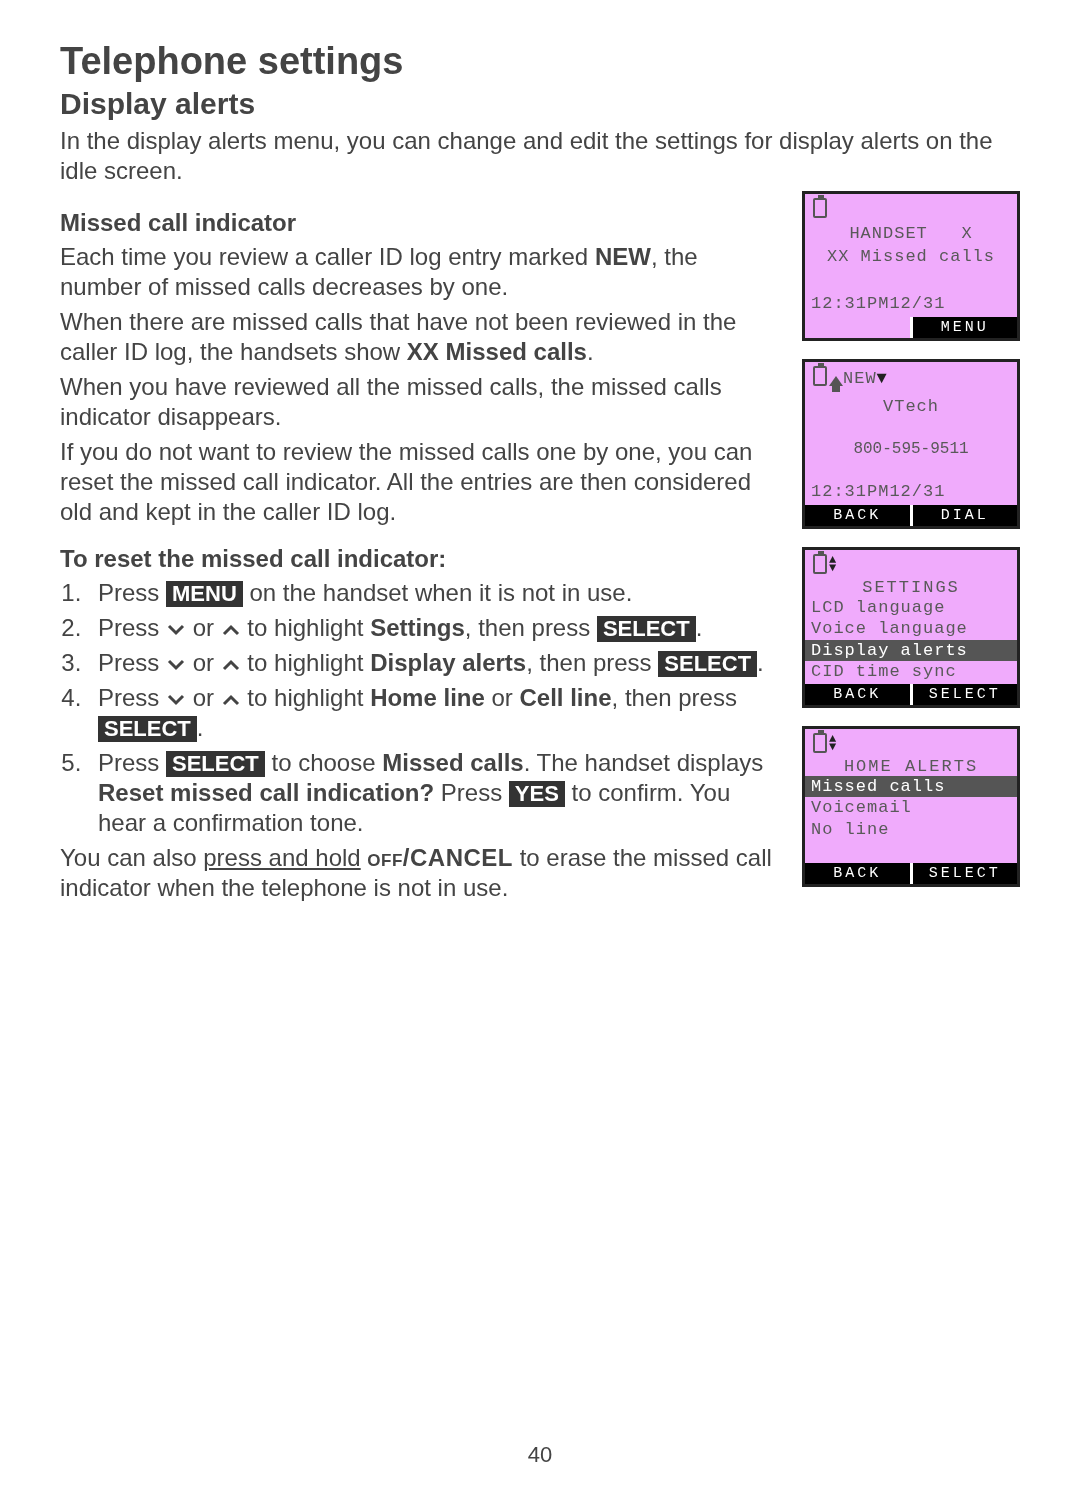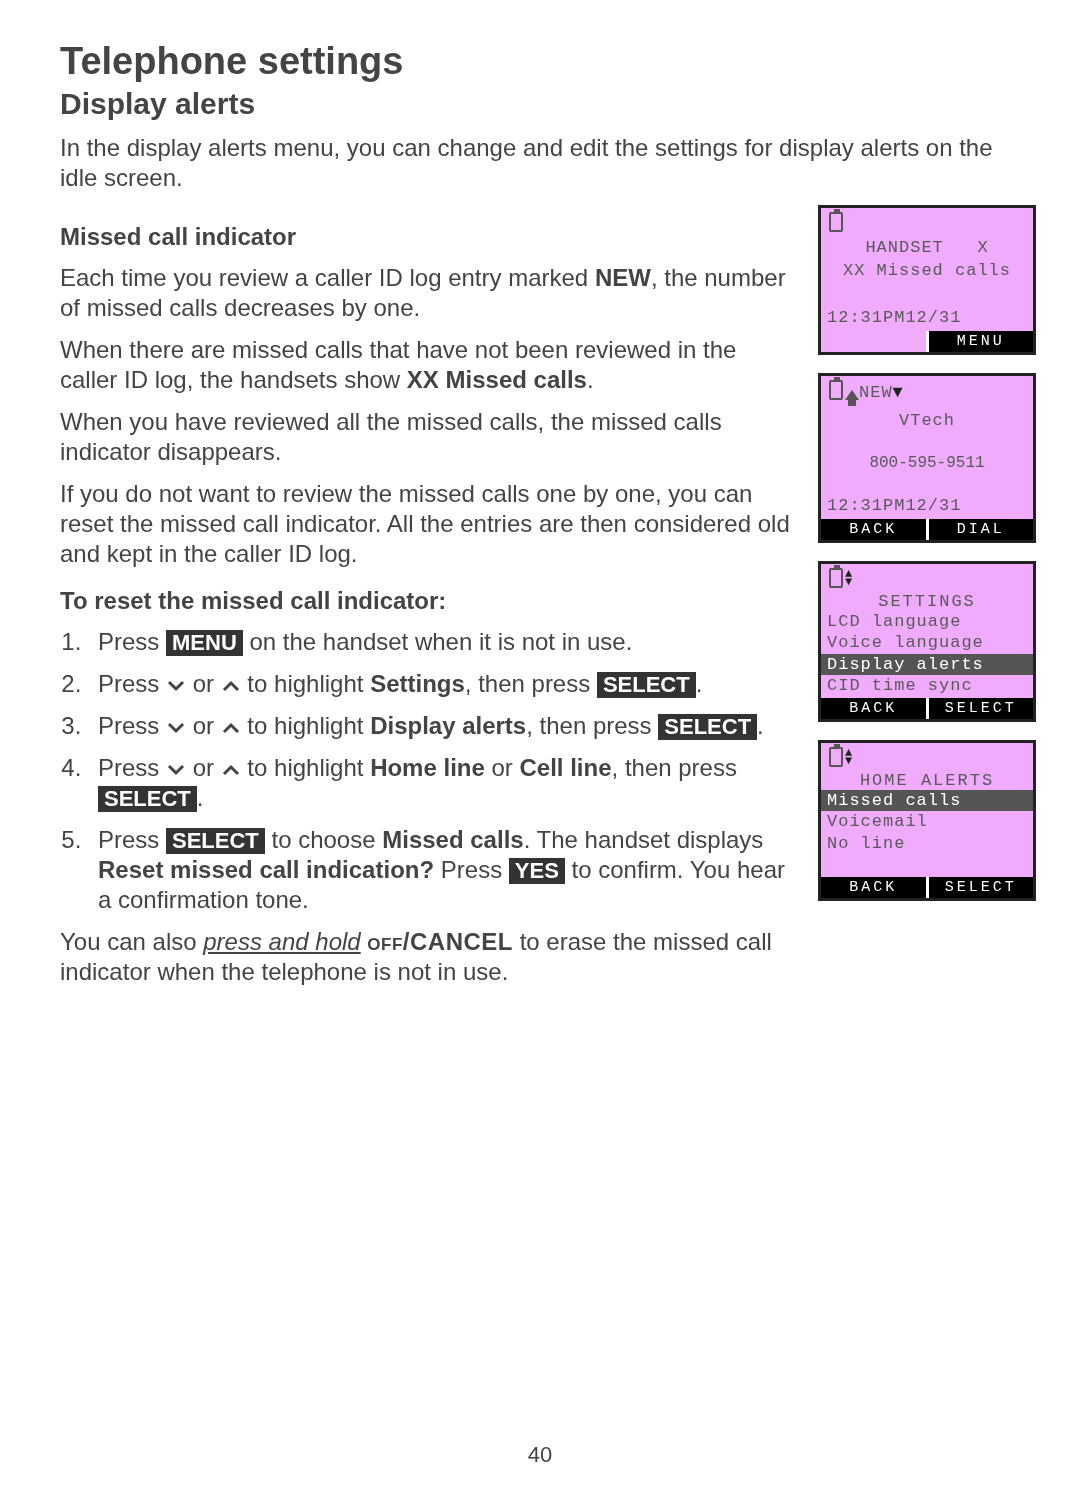"Telephone settings" .page { padding: 40px 44px 60px 60px -> 40px 60px 60px 60px }
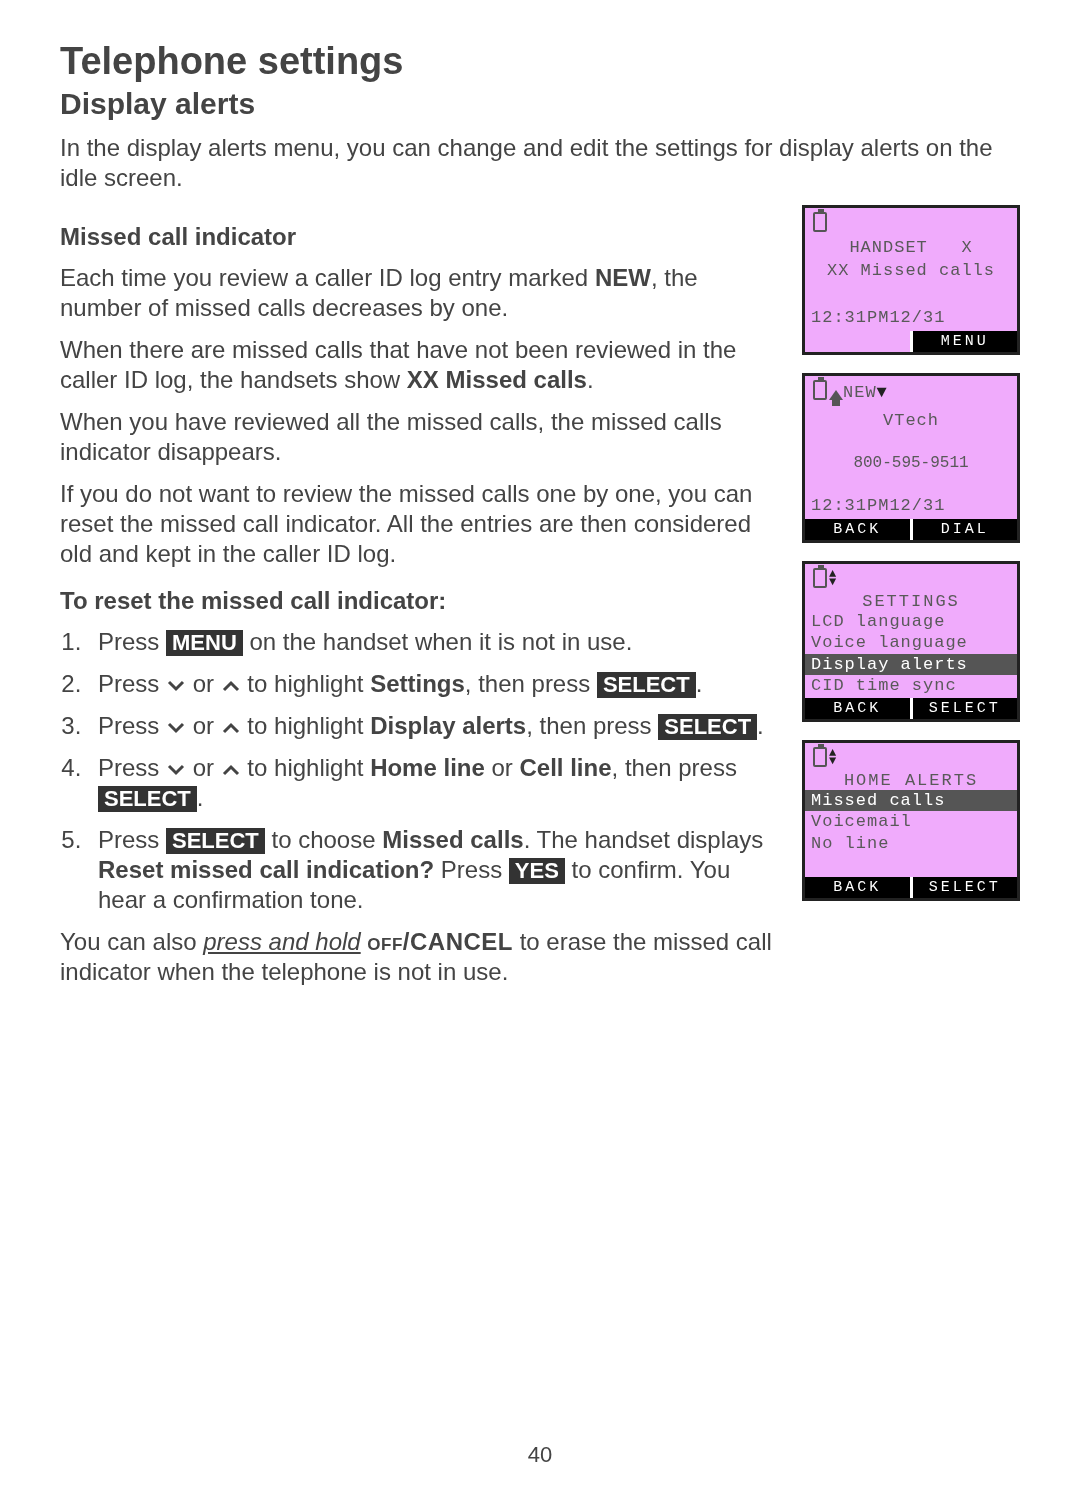"In the display alerts menu," p, li { margin: 12px 0 -> 5px 0 }
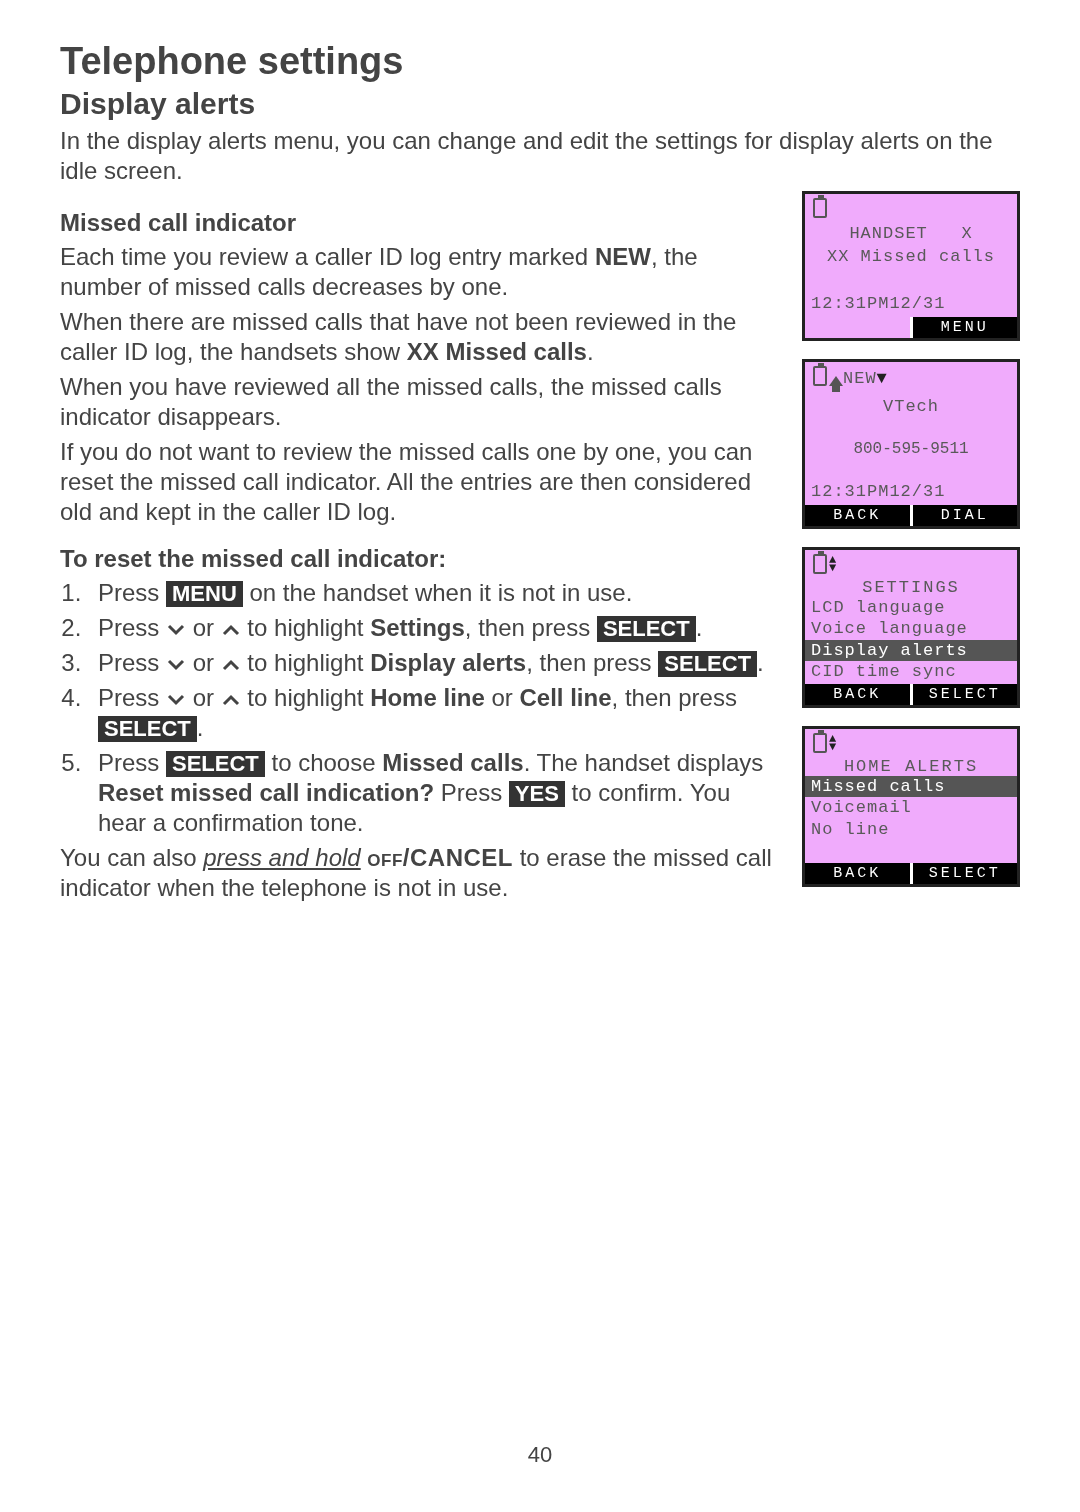"press and hold" u { font-style: italic -> none }
